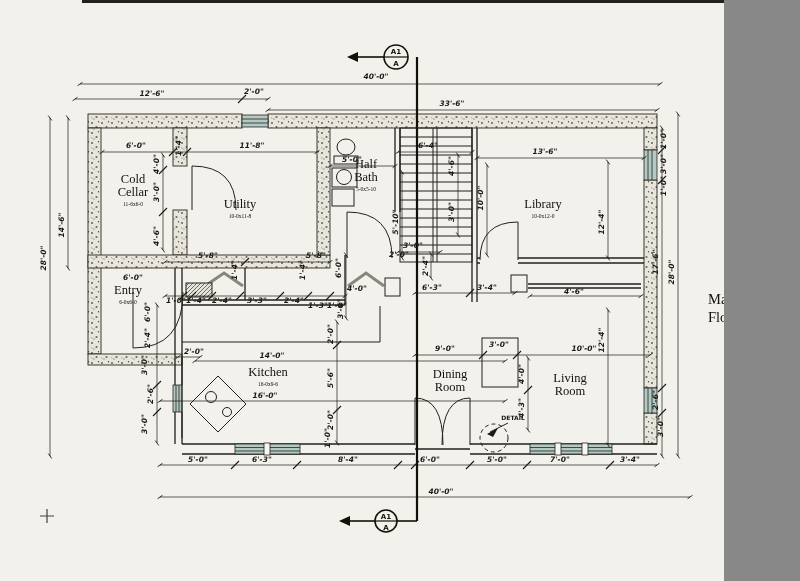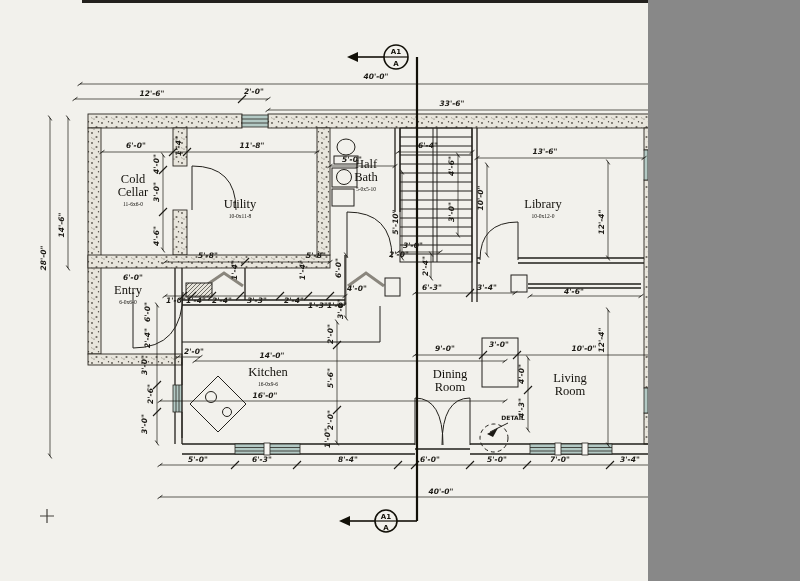"A1" #stage { width: 648px -> 724px }
